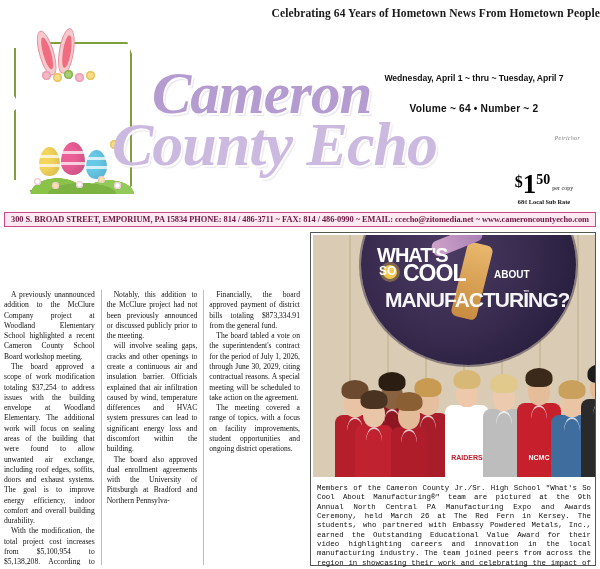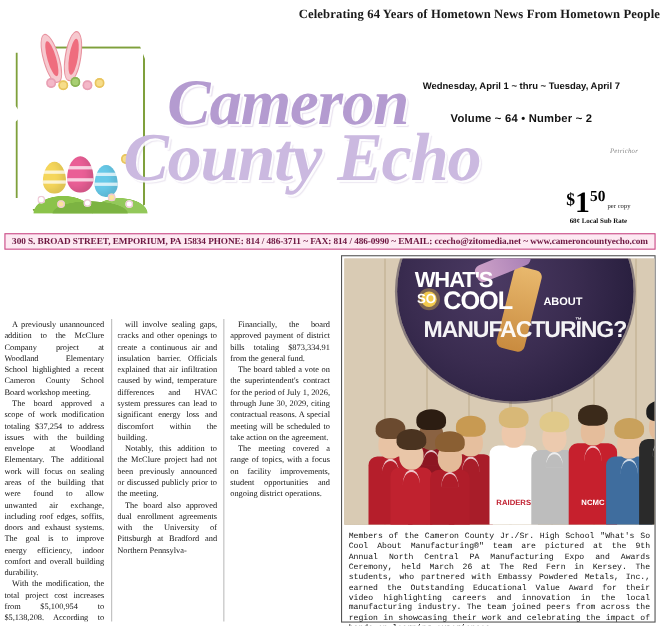"will involve sealing gaps, cracks" p { order: before "Notably, this addition to the" -> after "Notably, this addition to the" }
